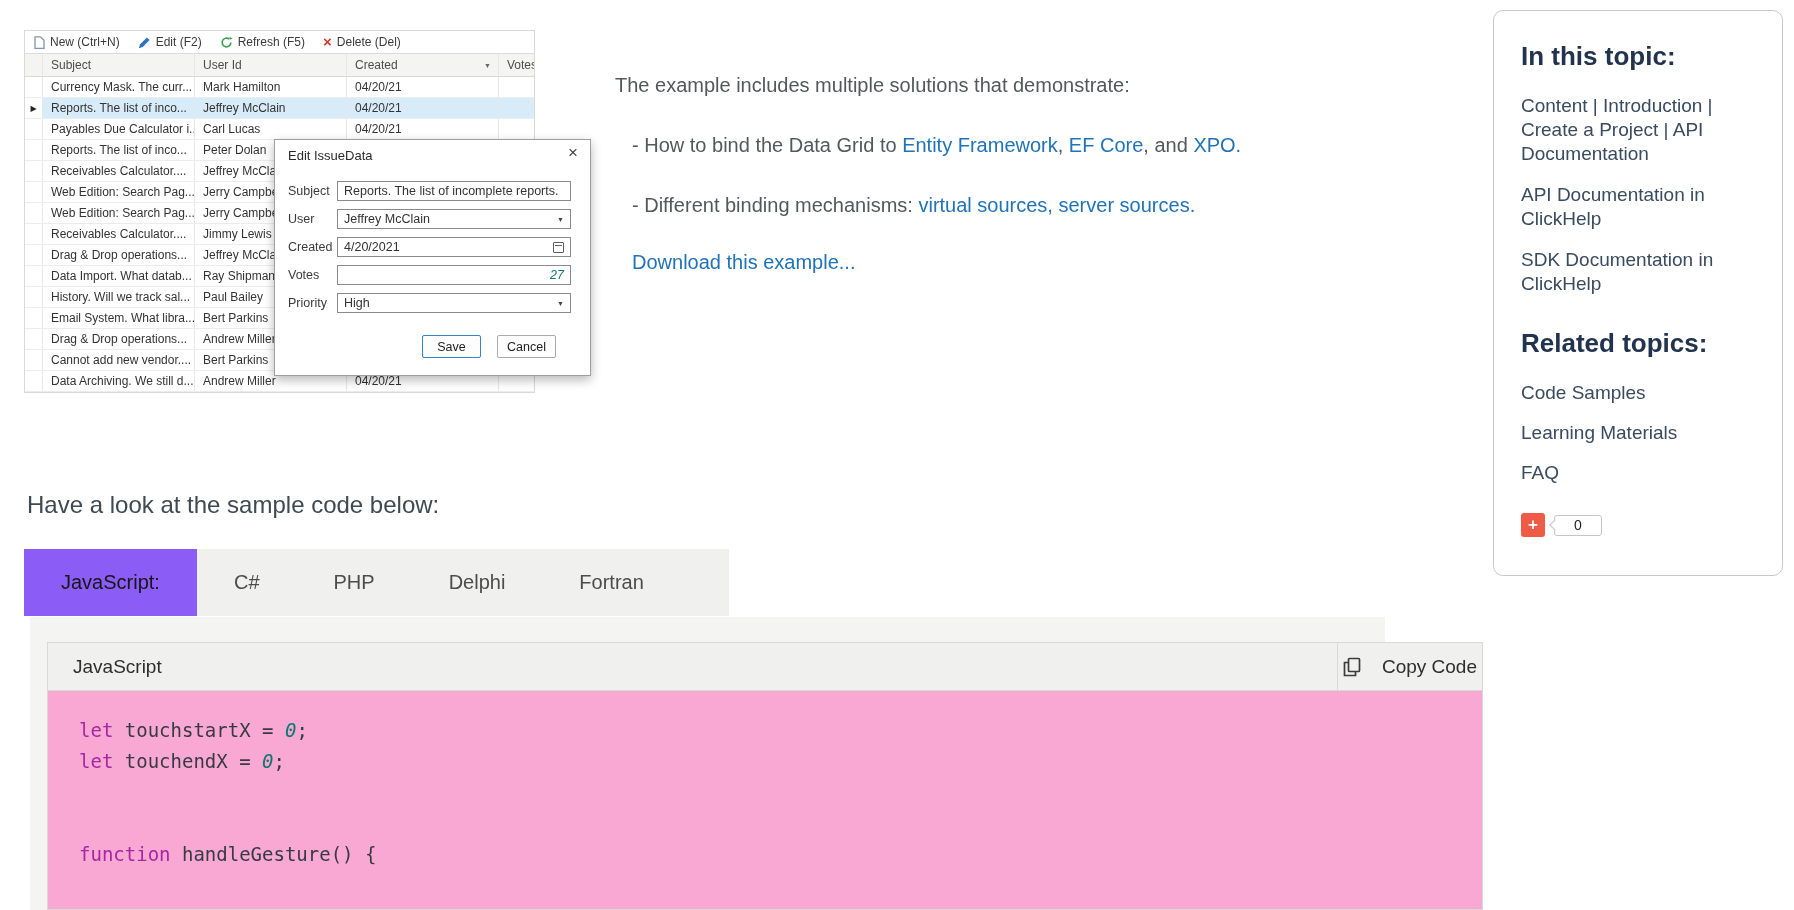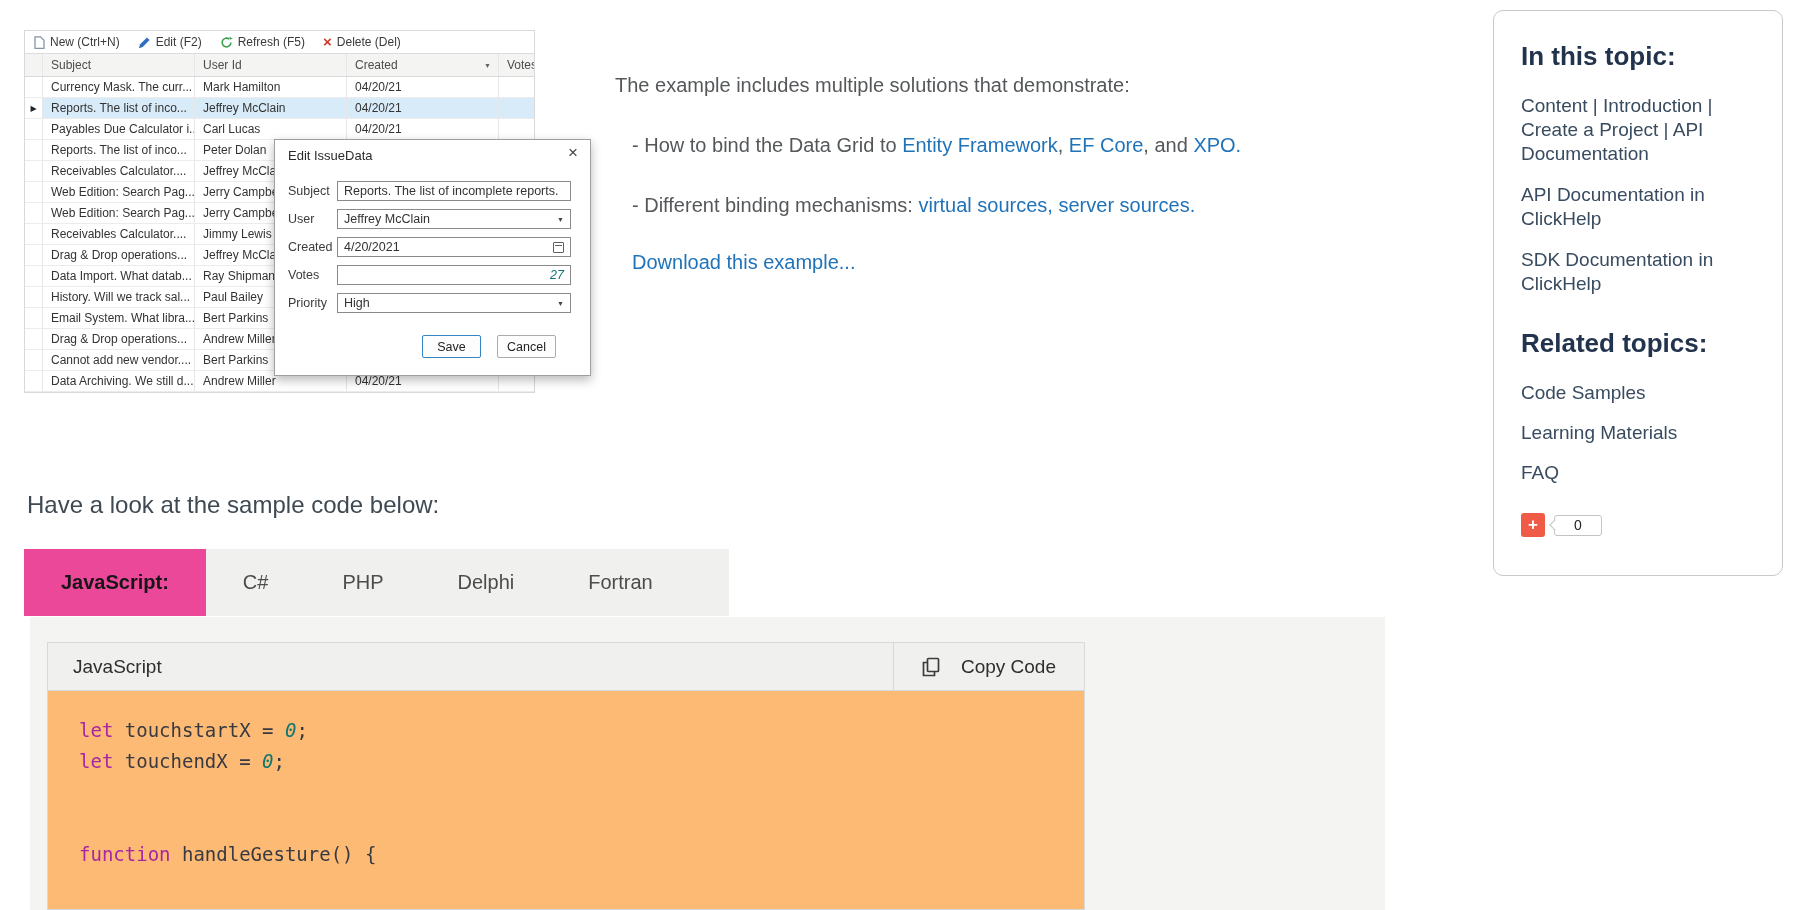"JavaScript:" .tab.active { background: #ec4899 -> #8b5cf6; font-weight: bold -> normal }
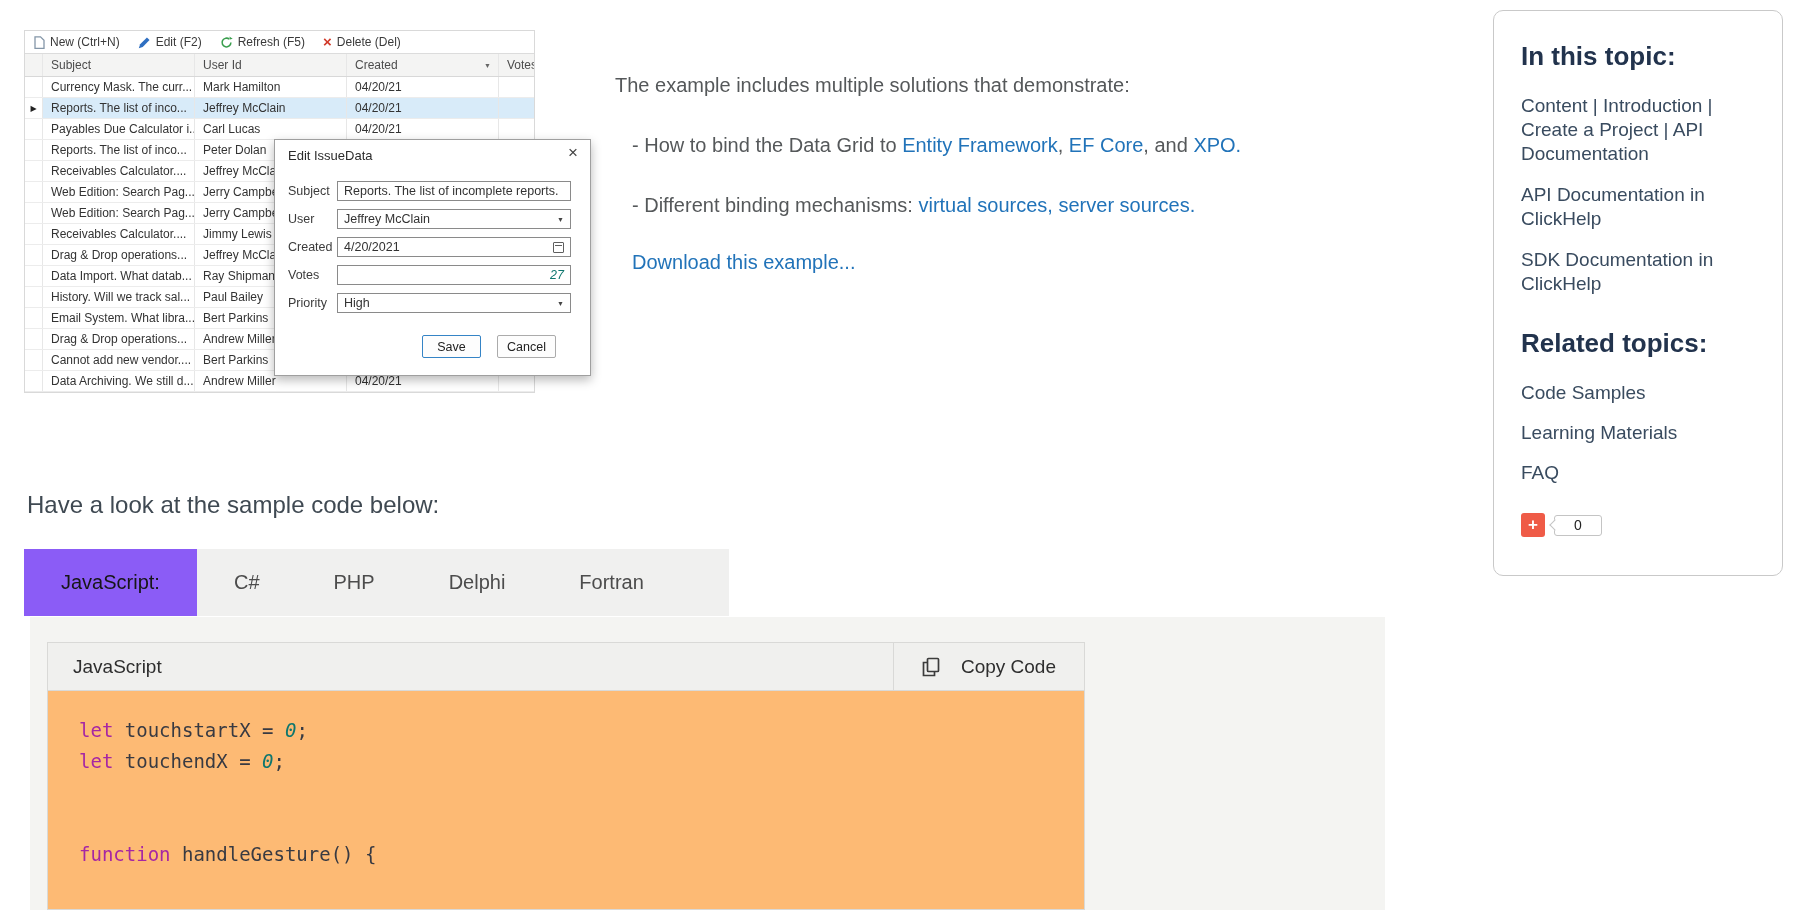"JavaScript" #code-block { background: #fdba74 -> #f9a8d4; width: 1038px -> 1436px }
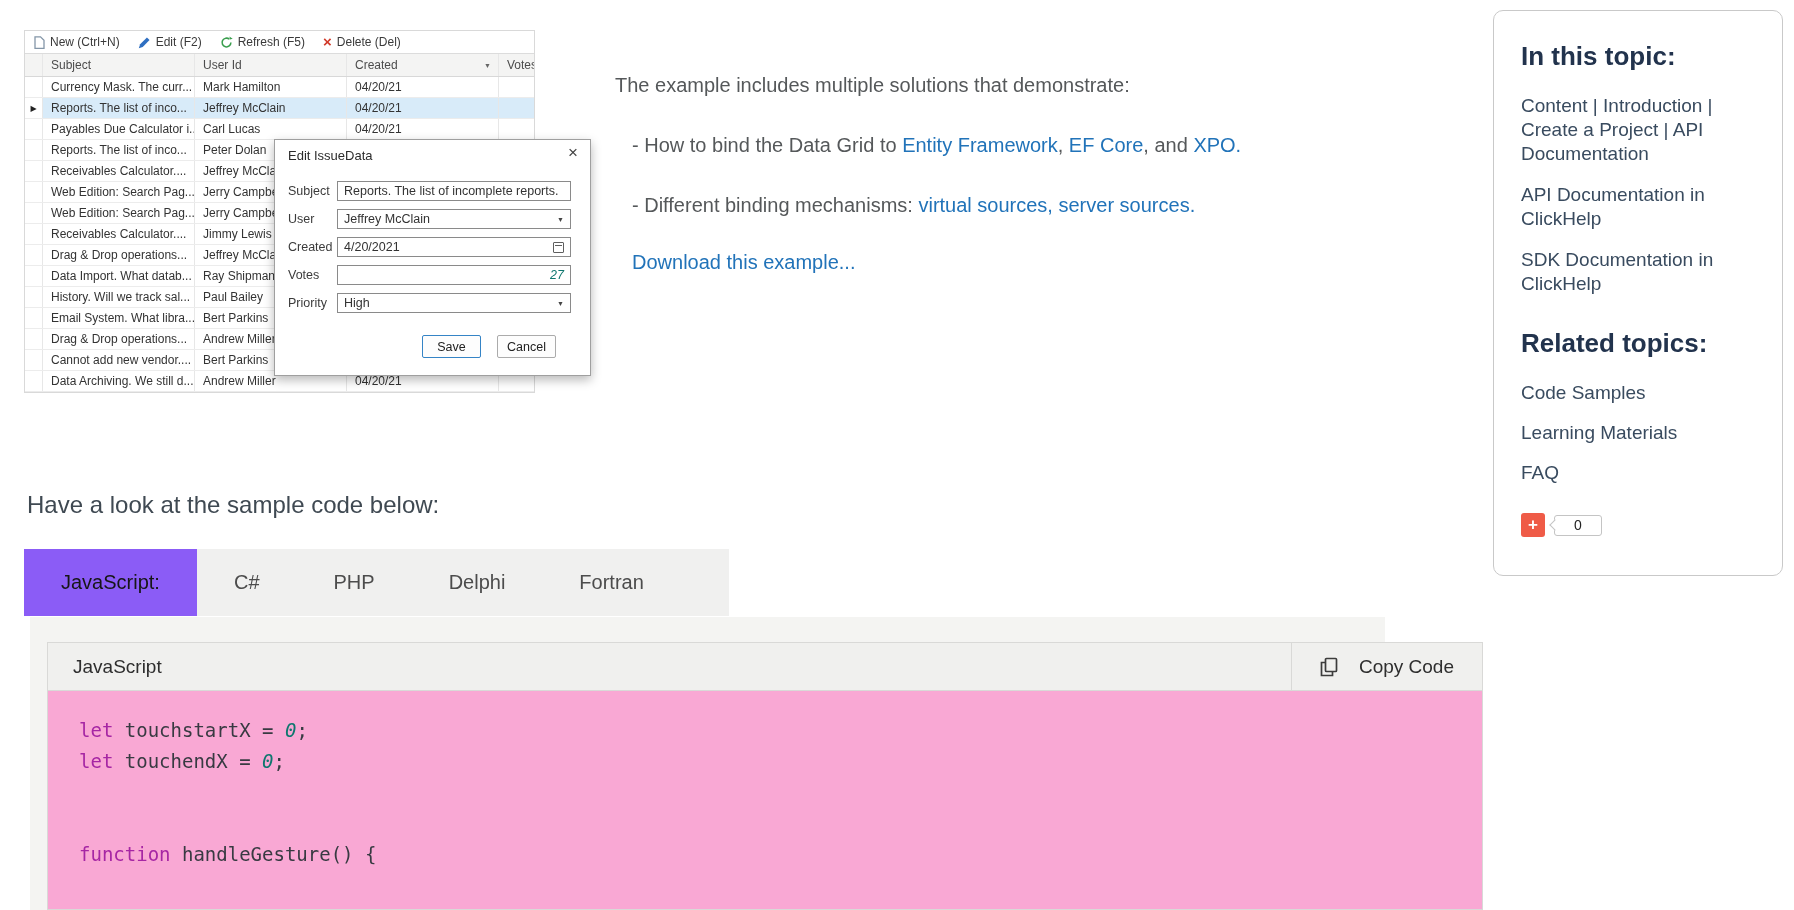"Copy Code" #copy-btn { padding: 0 28px -> 0 5px }
